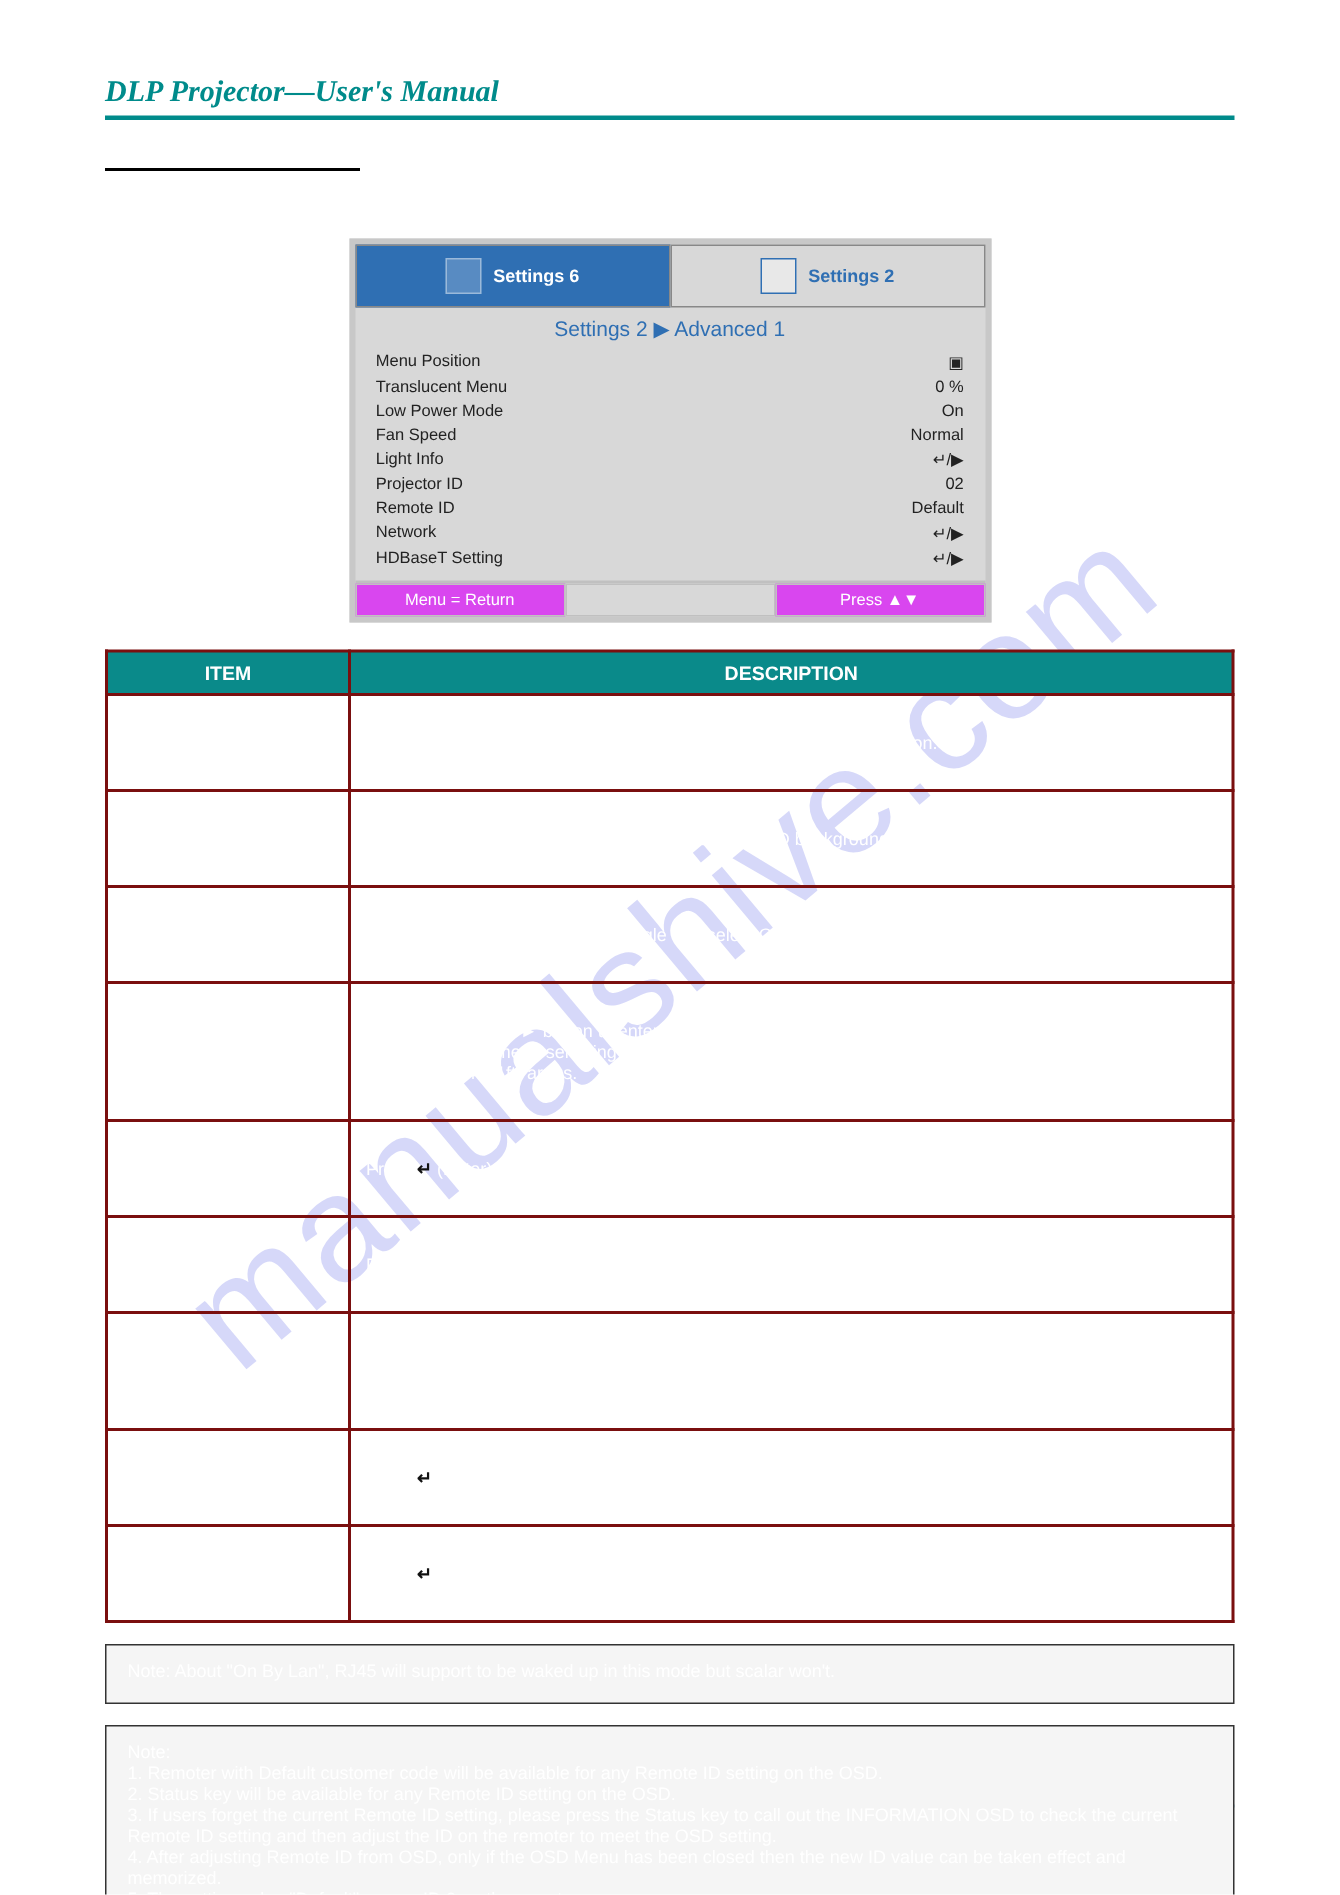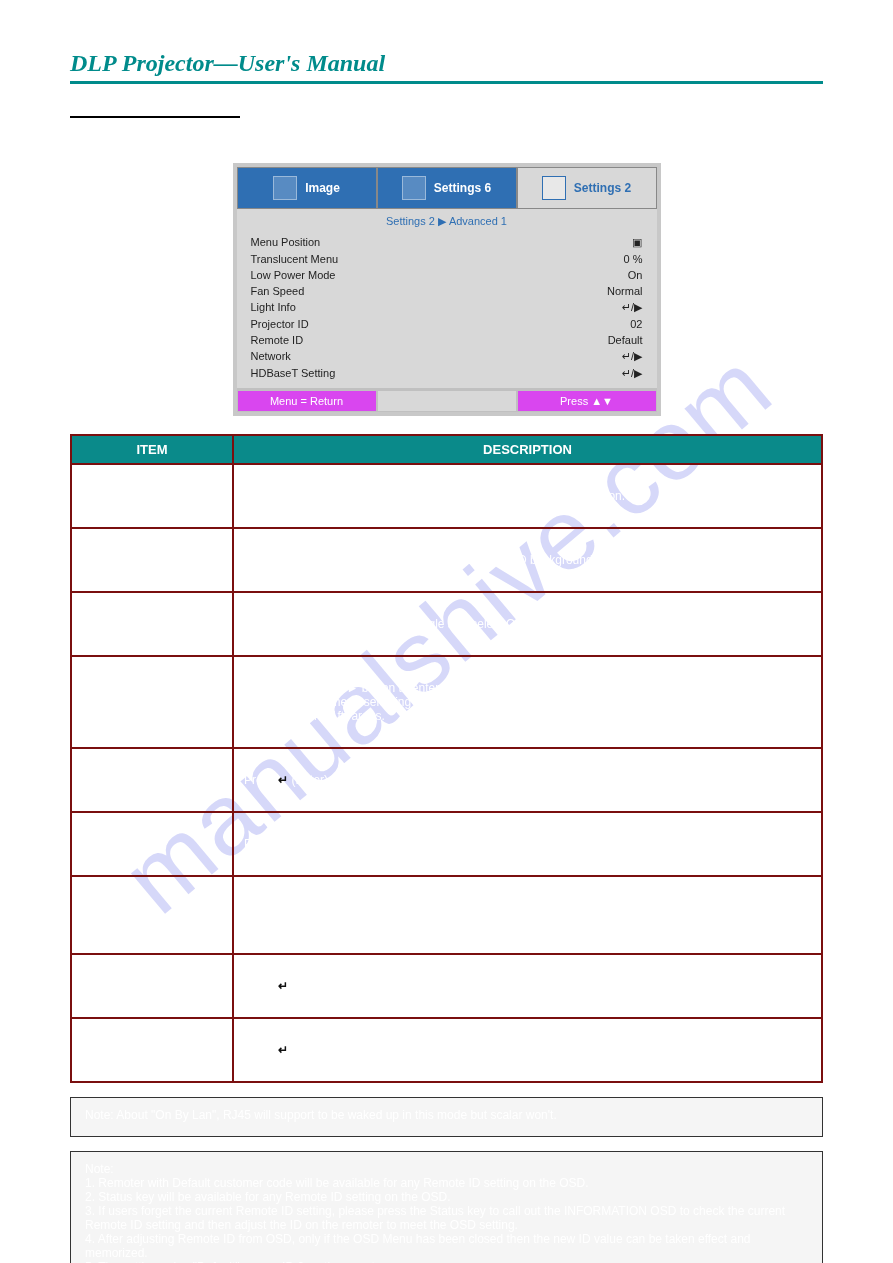"DLP Projector—User's Manual" .header-title { font-size: 24px -> 20px }
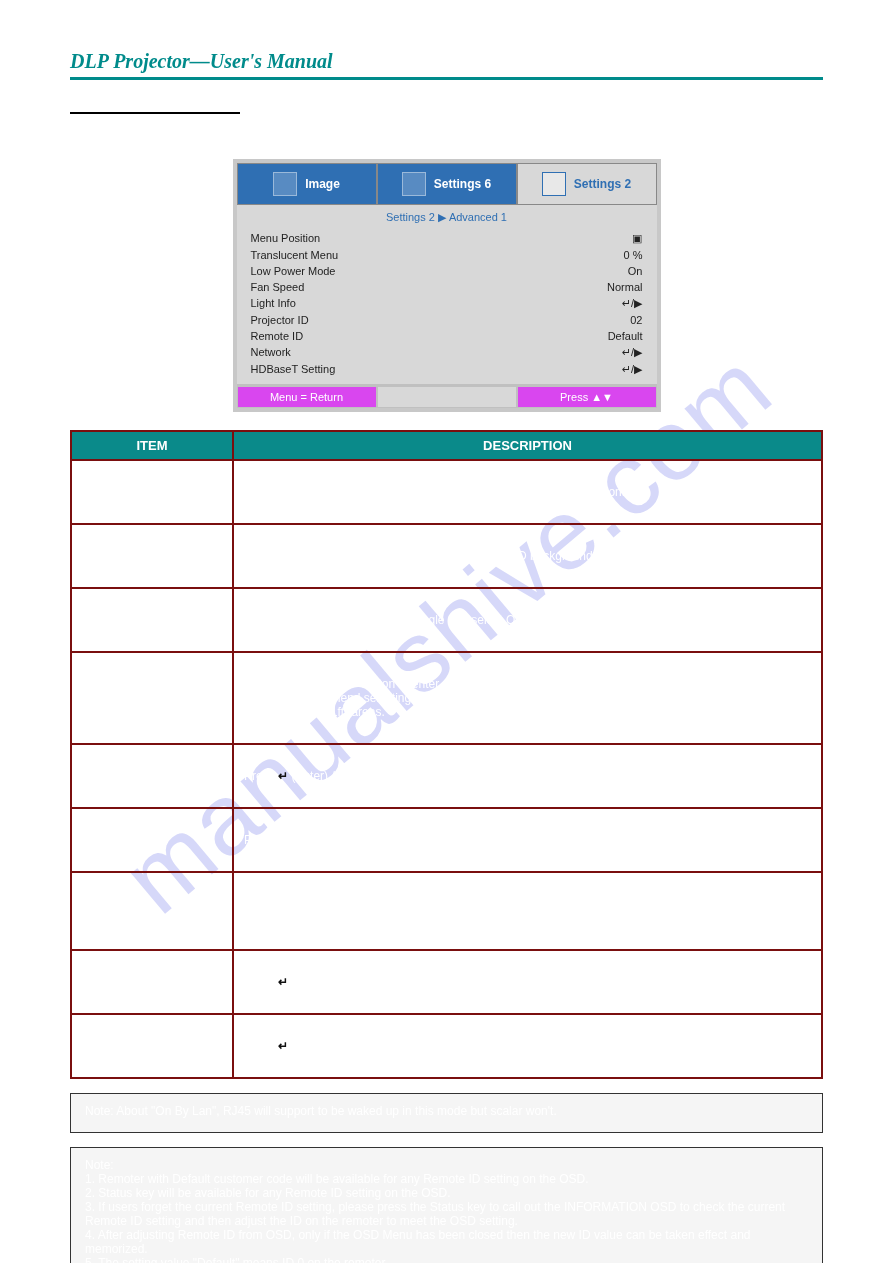"Image" div.osd-tab { html: <div> <span></span> <span>Image</span> </div> -> none }
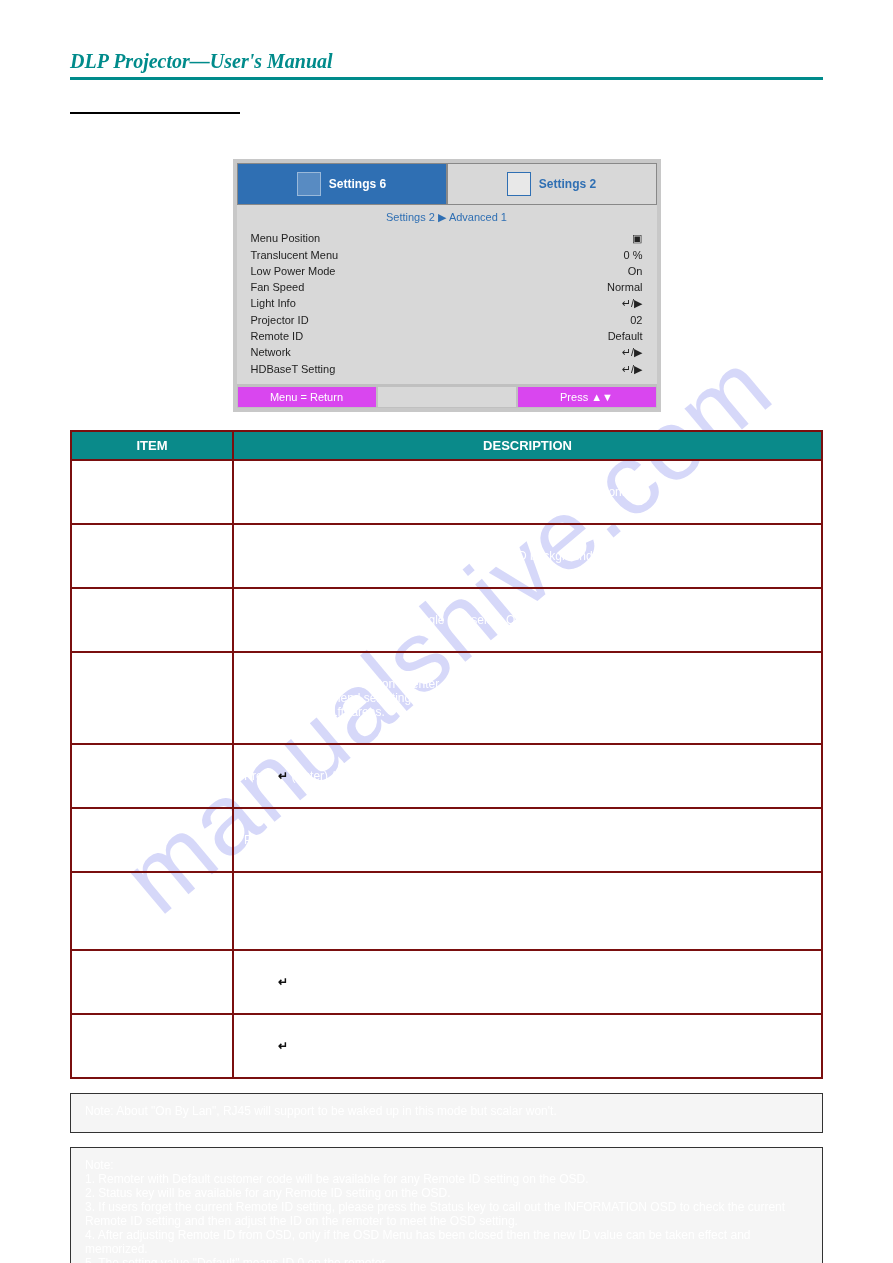"Settings 2 ▶ Advanced 1" .bc { font-size: 11px -> 14px }
